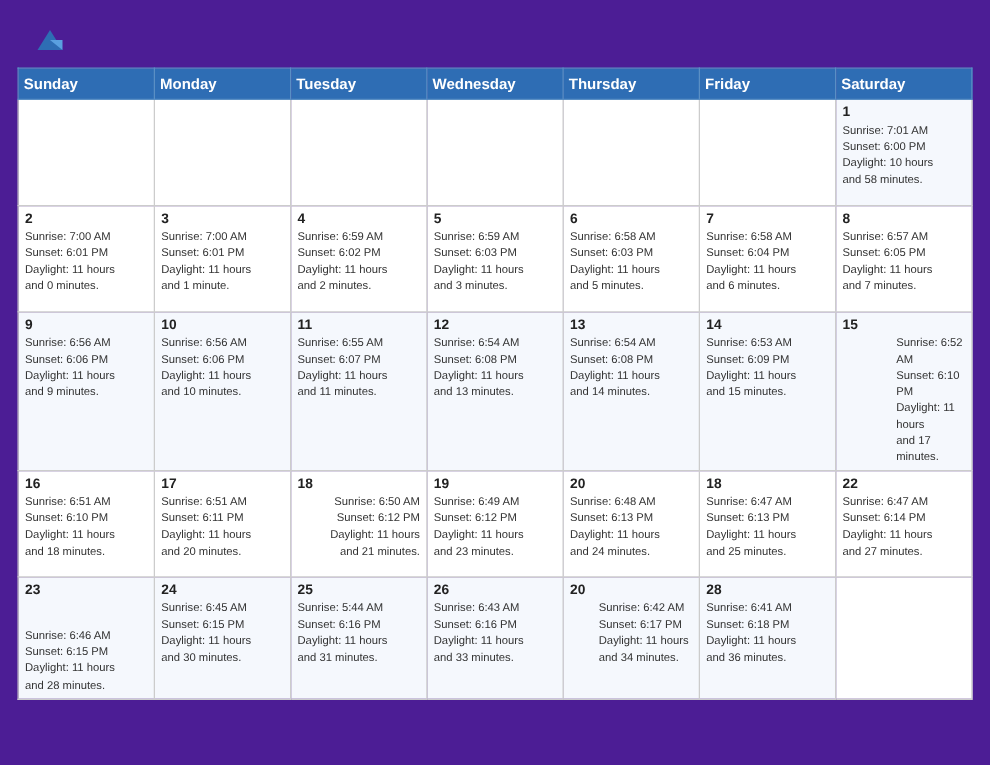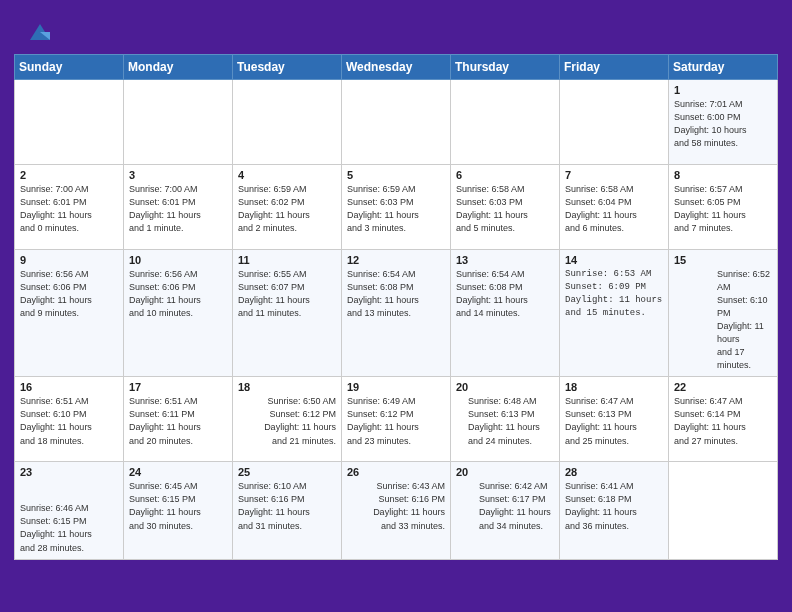"Sunrise: 6:53 AM" div.day-info { font-family: Liberation Mono, monospace -> none }
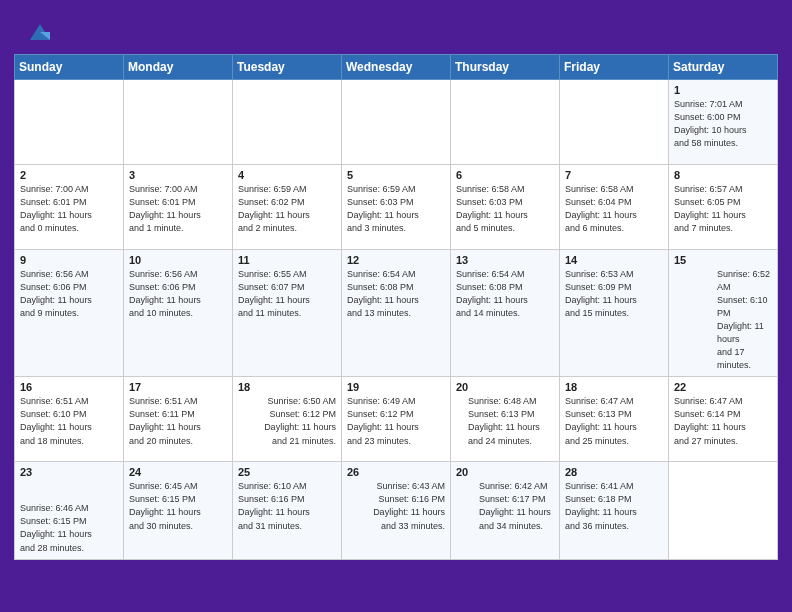"Sunrise: 6:48 AM" div.day-info { margin-left: 12px -> none }
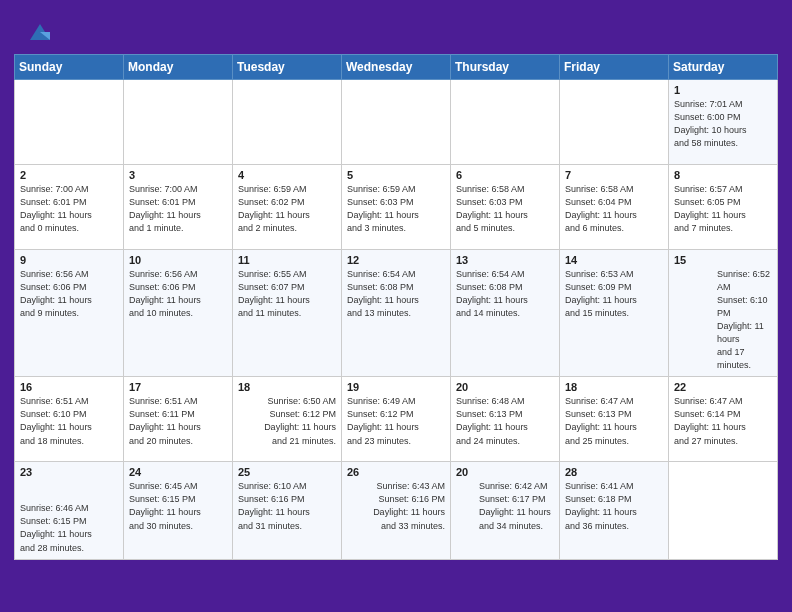"Sunrise: 6:10 AM" div.day-info { text: 6:10 -> 5:44 }
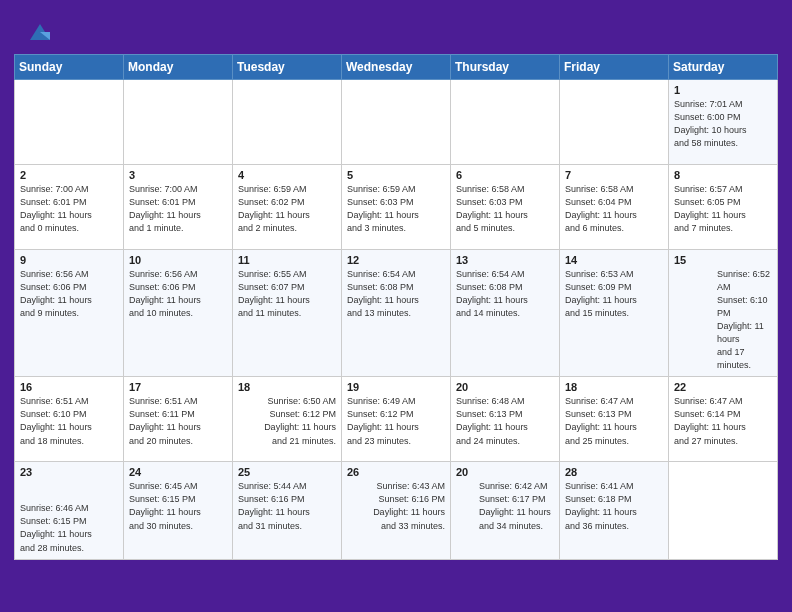"Sunrise: 6:43 AM" div.day-info { text-align: right -> none }
